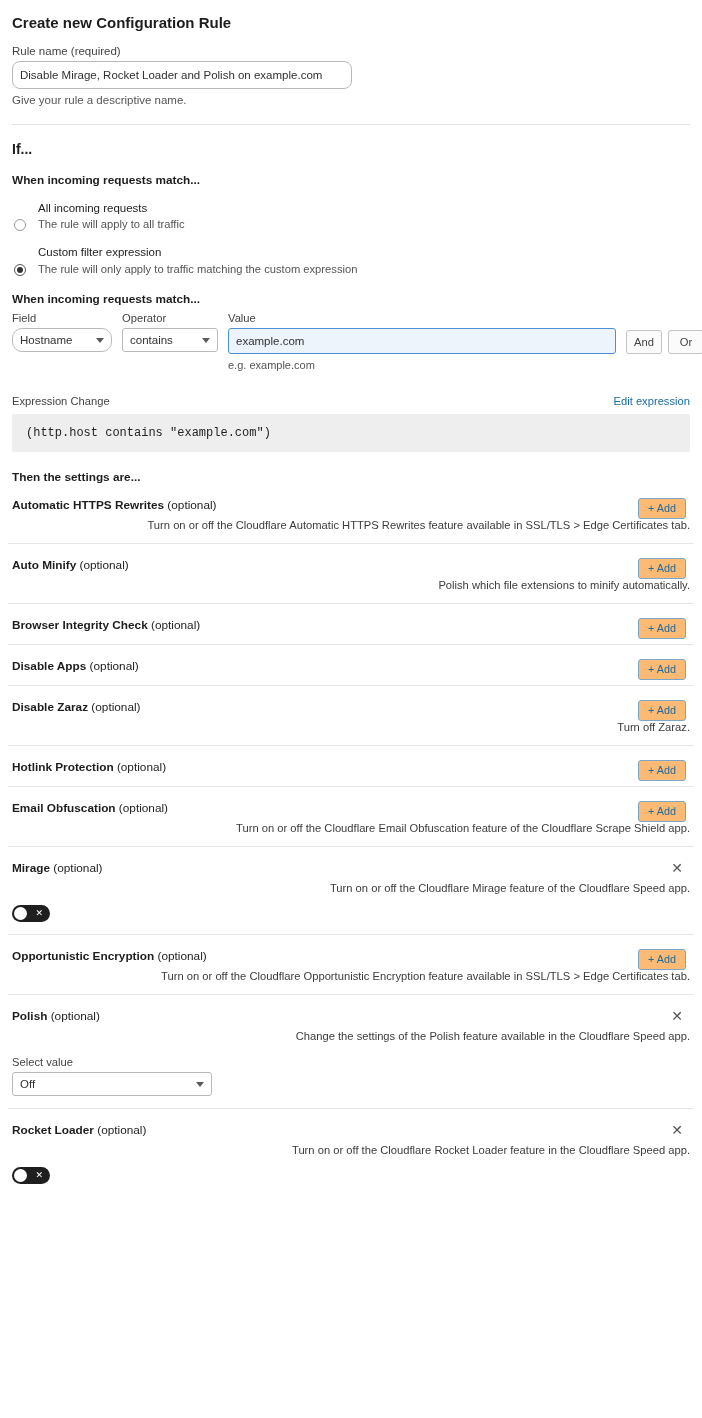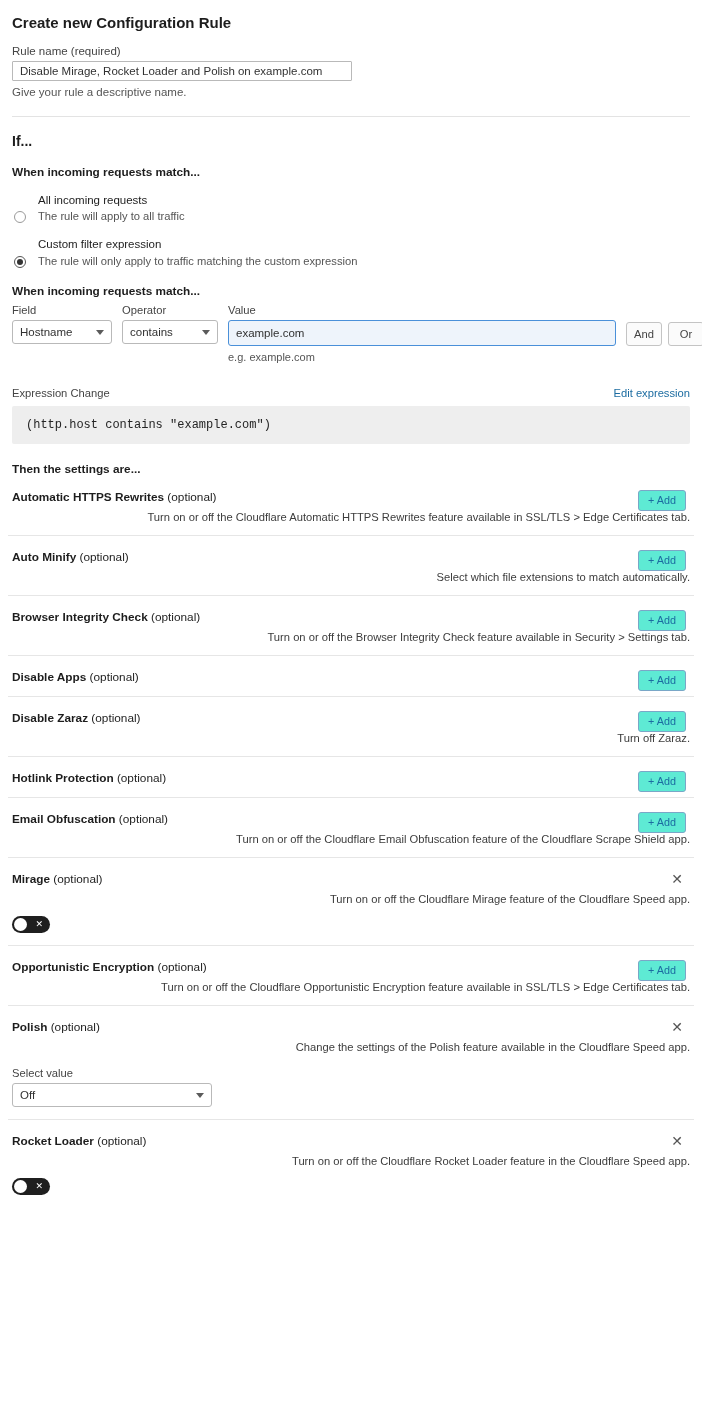"Disable Mirage, Rocket Loader and" .text-input { border-radius: 1px -> 8px; height: 20px -> 28px }
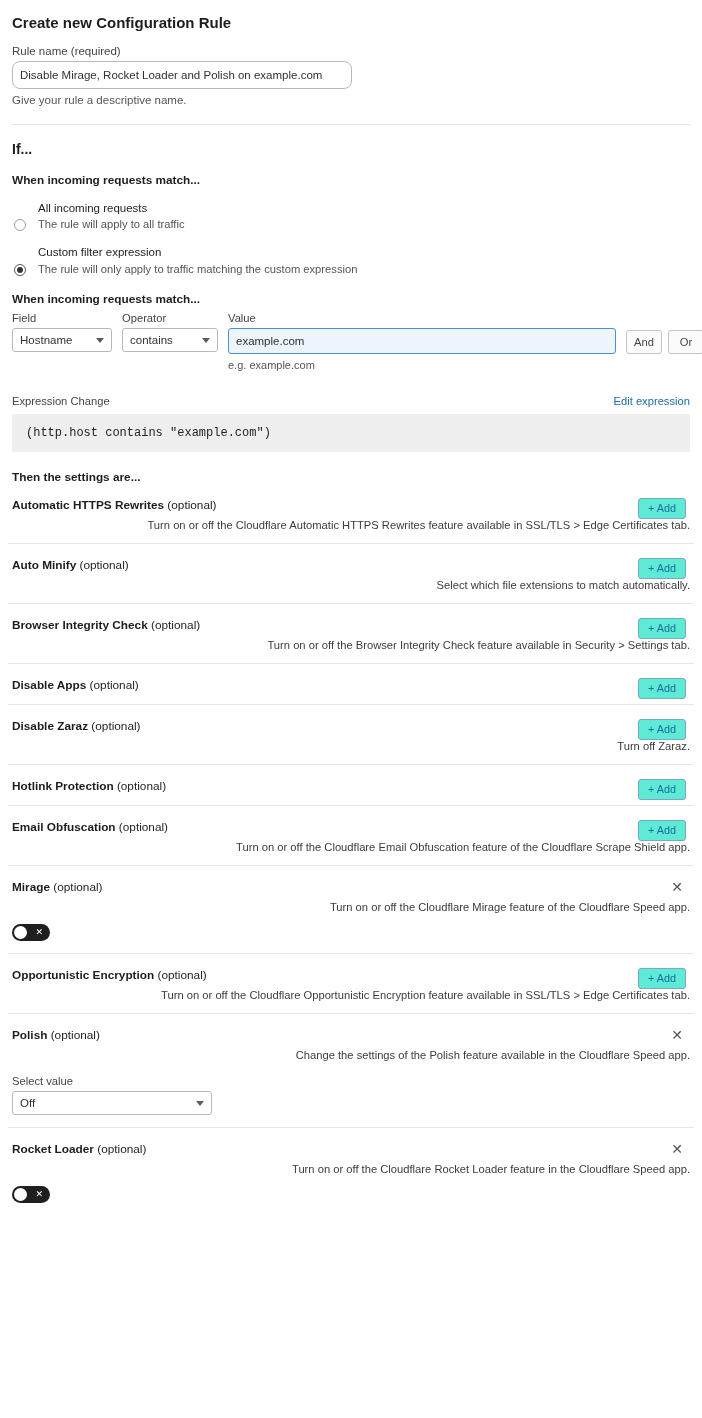"Hostname" .sel-field { border-radius: none -> 10px }
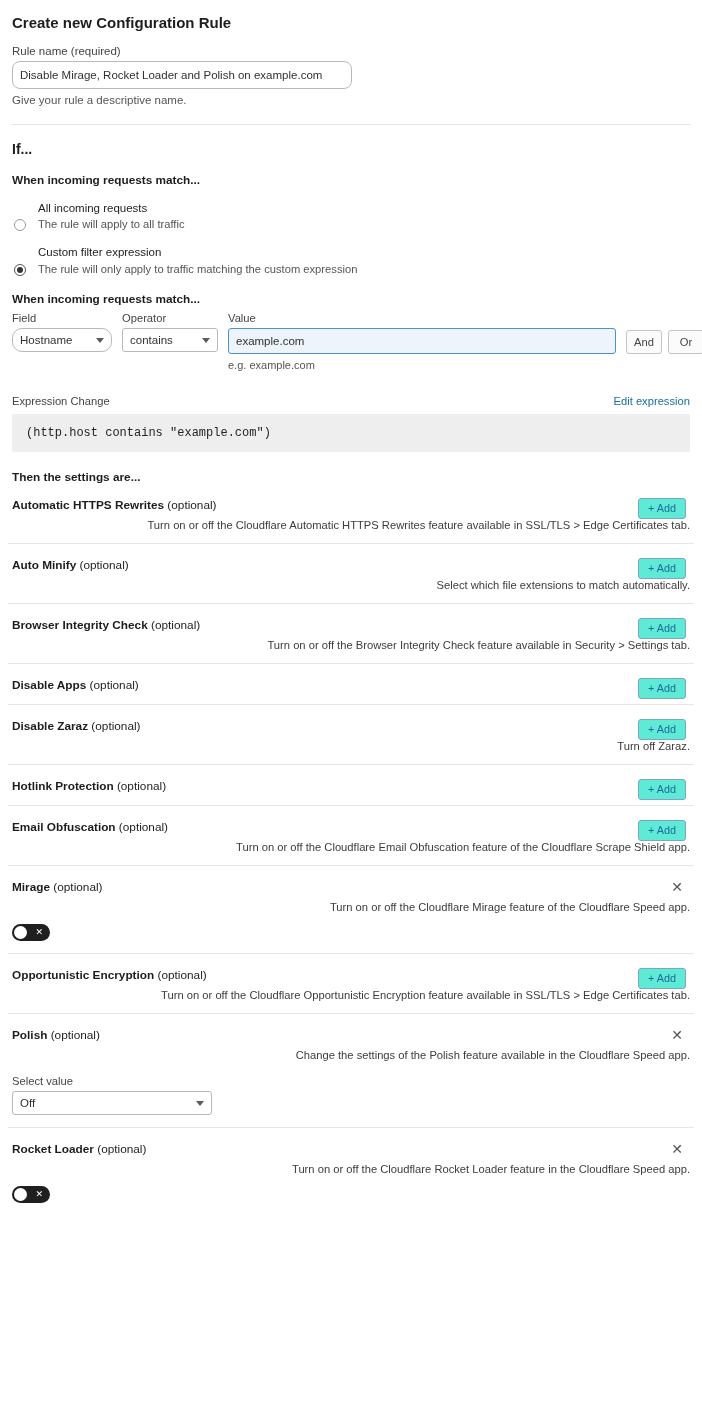"+ Add" .add-btn { background: #5eead4 -> #fdba74 }
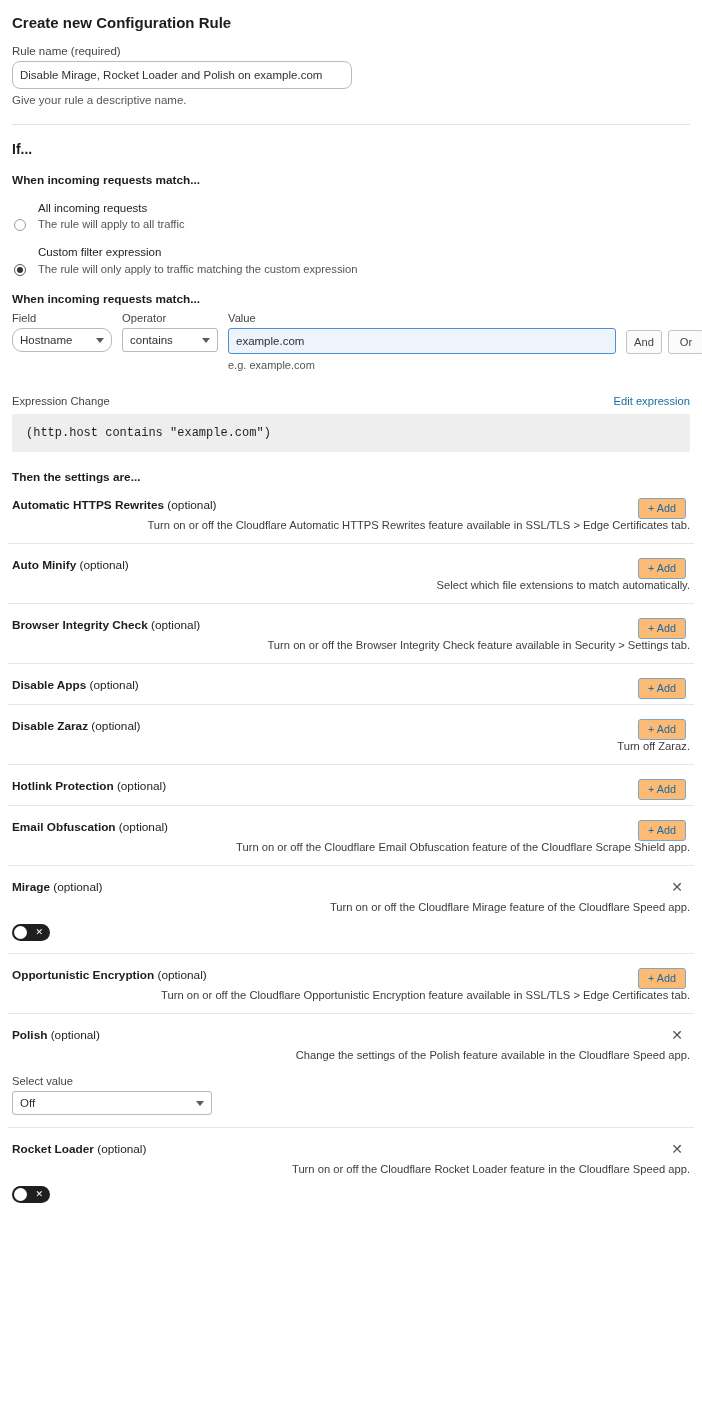"Select which file extensions to" div.setting-desc { text: Select which file extensions to match -> Polish which file extensions to minify }
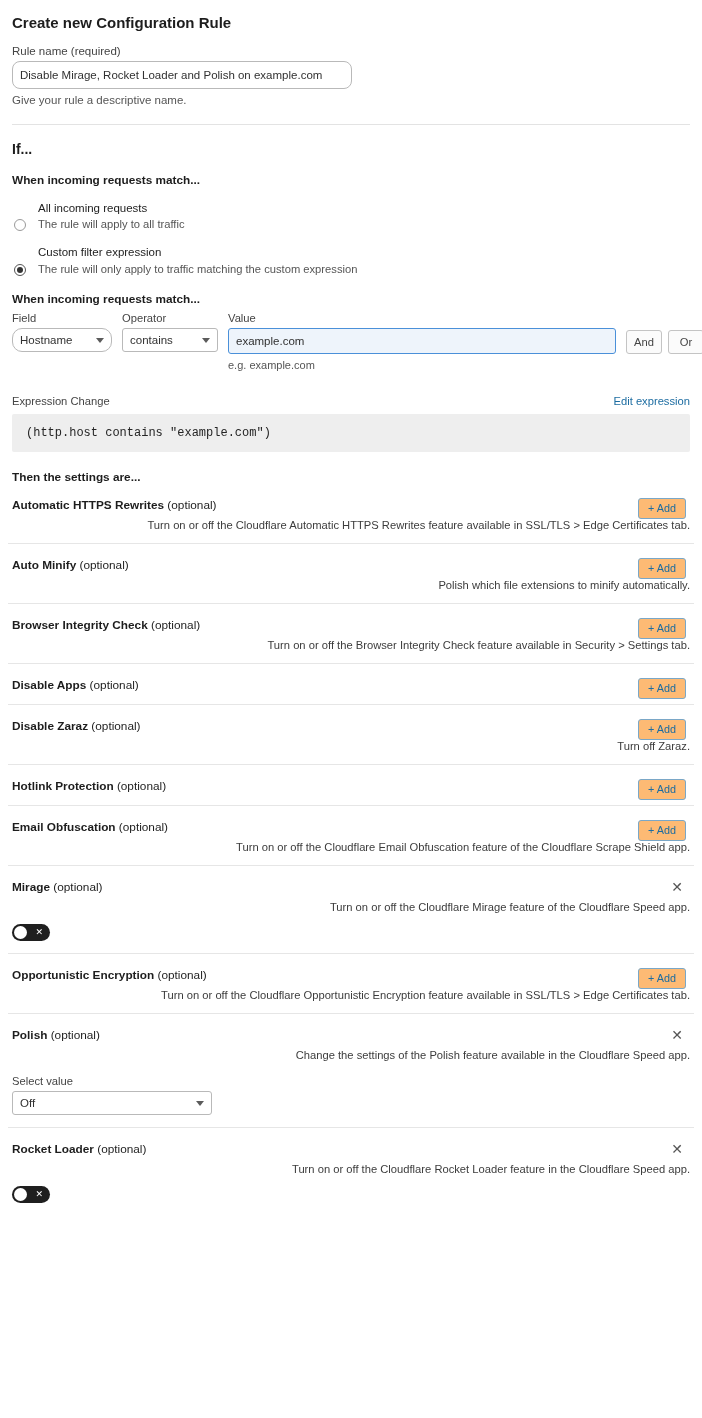"Turn on or off the Browser" div.setting-desc { html: <div>Turn on or off the Browser Integrity Check feature available in Security &gt; Settings tab.</div> -> none }
